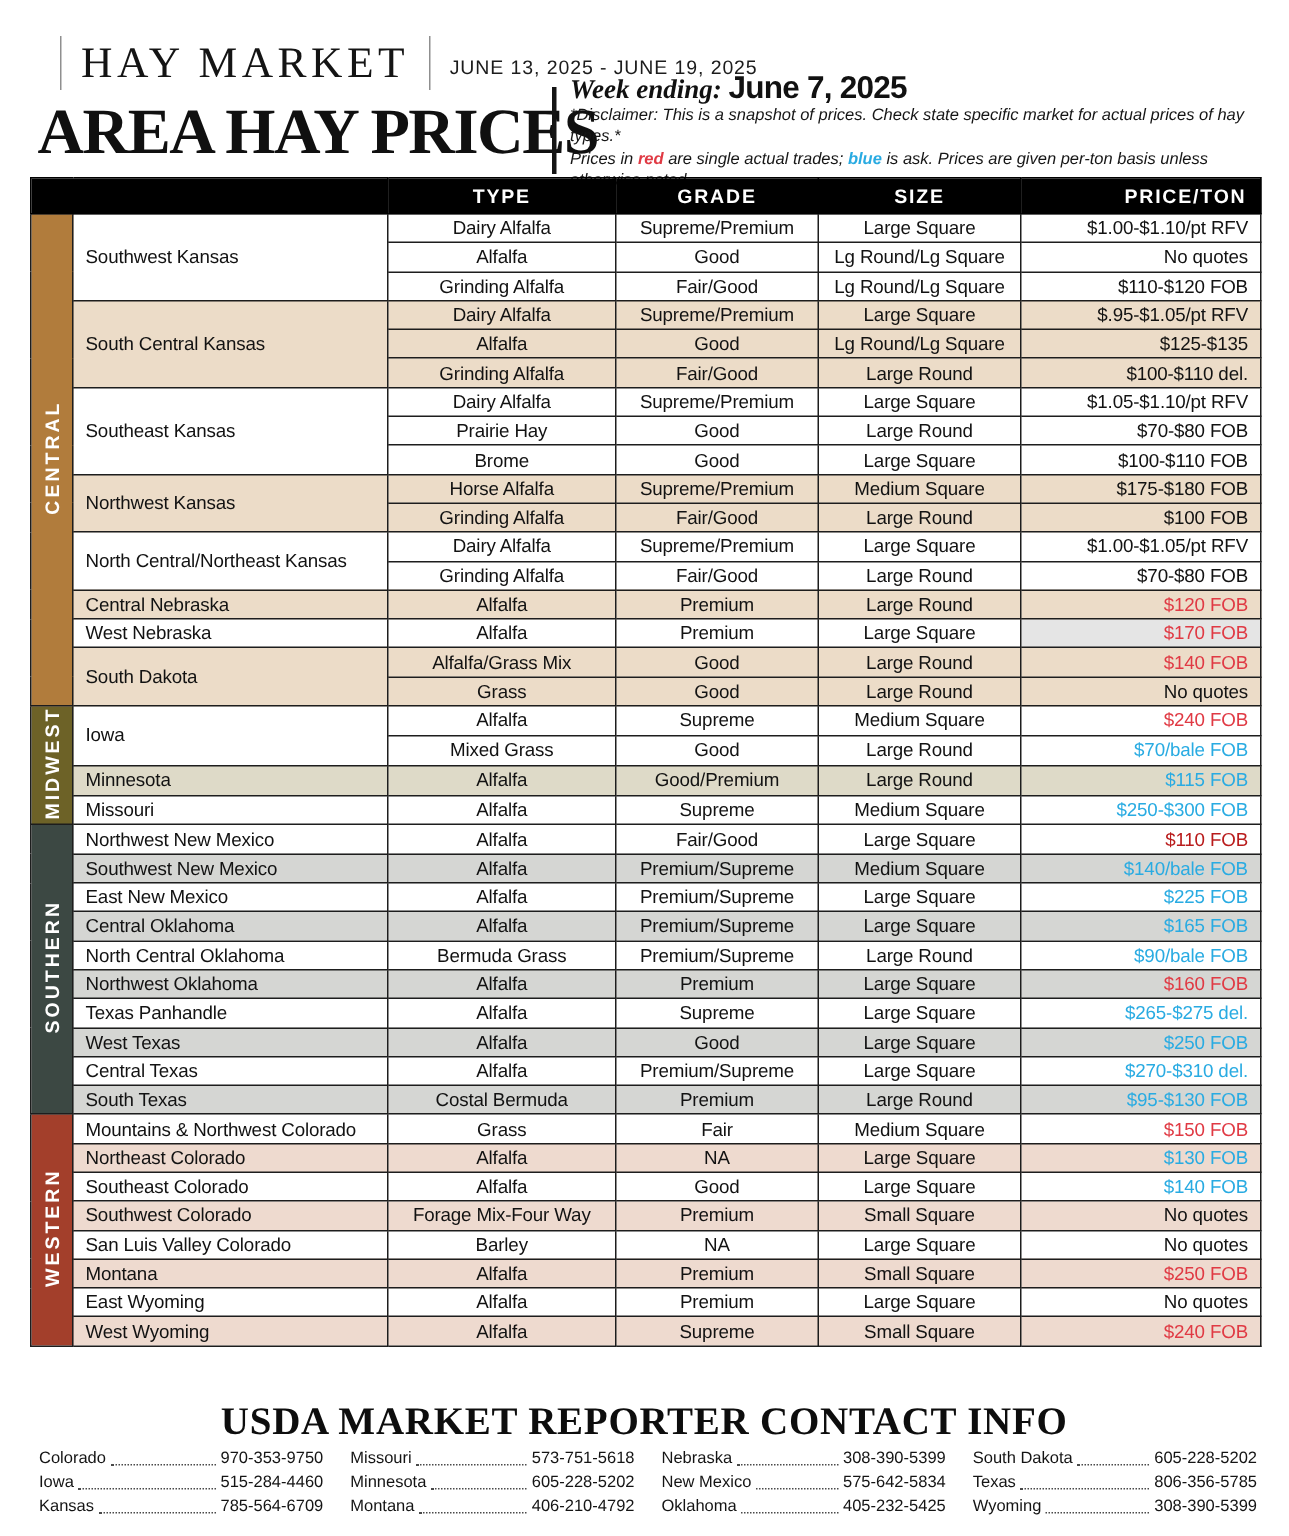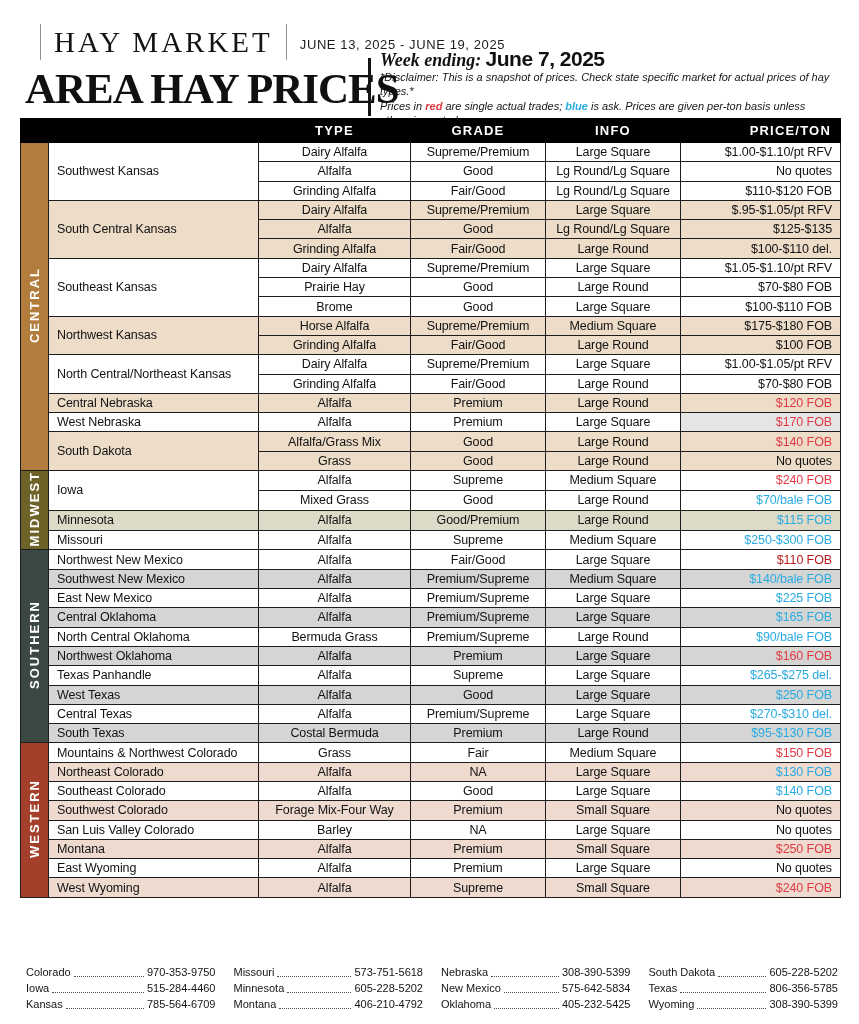"INFO" th { text: INFO -> SIZE }
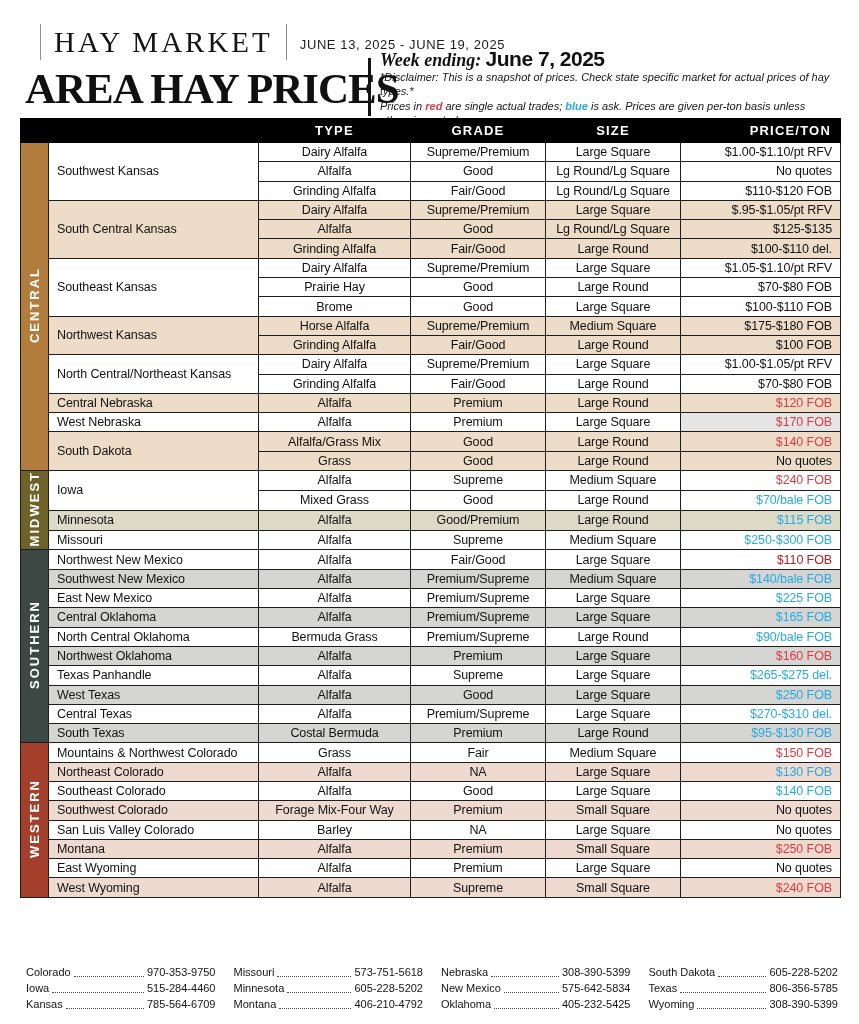"USDA MARKET REPORTER CONTACT INFO" div.footer-title { html: none -> <div>USDA MARKET REPORTER CONTACT INFO</div> }
